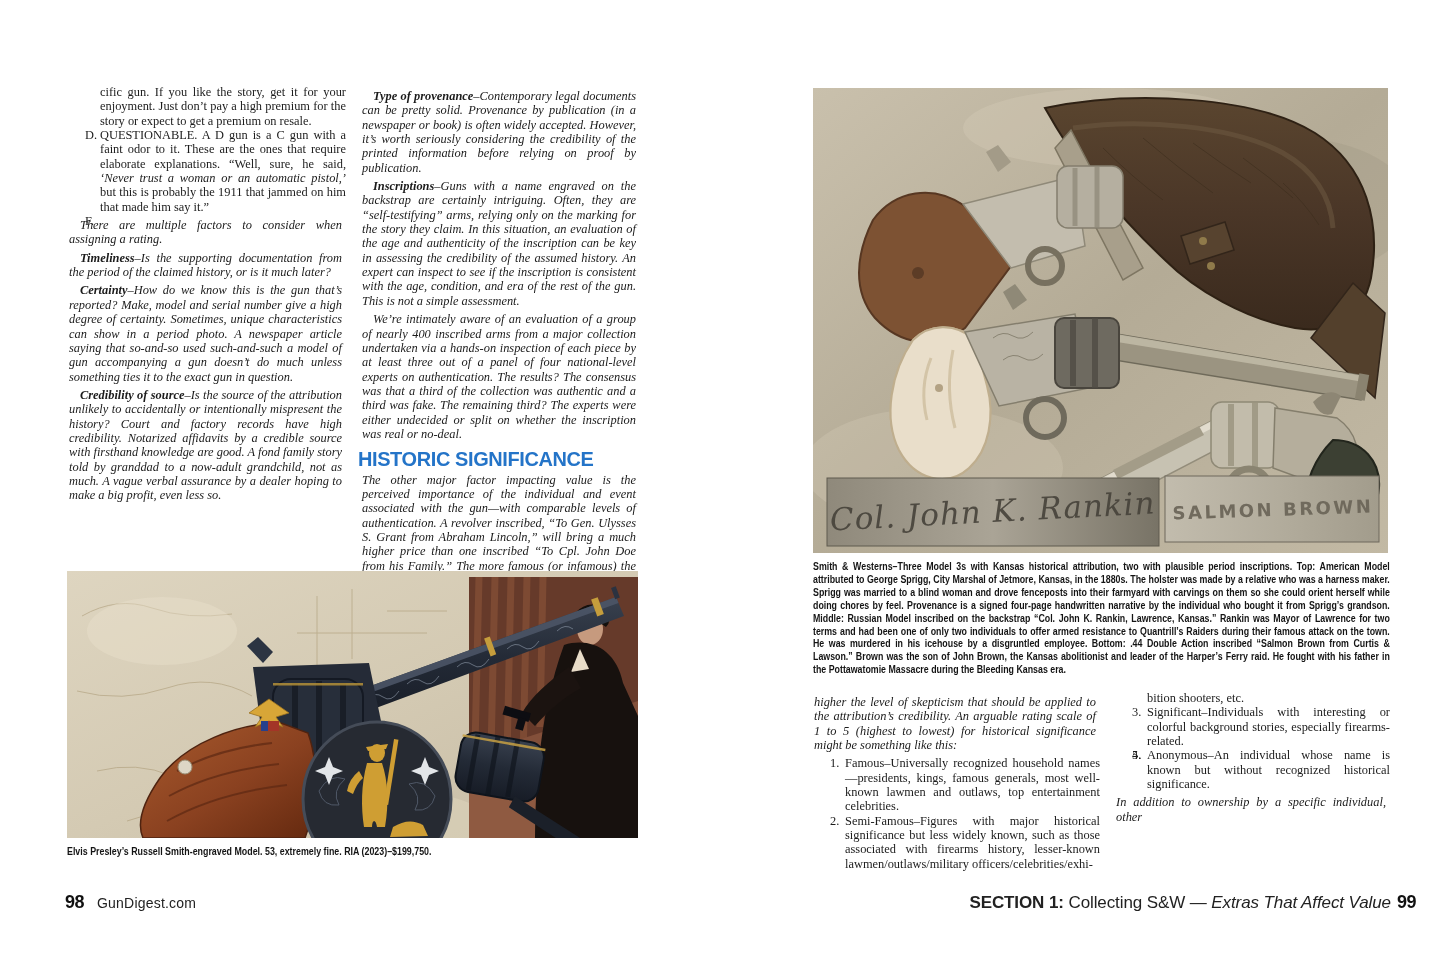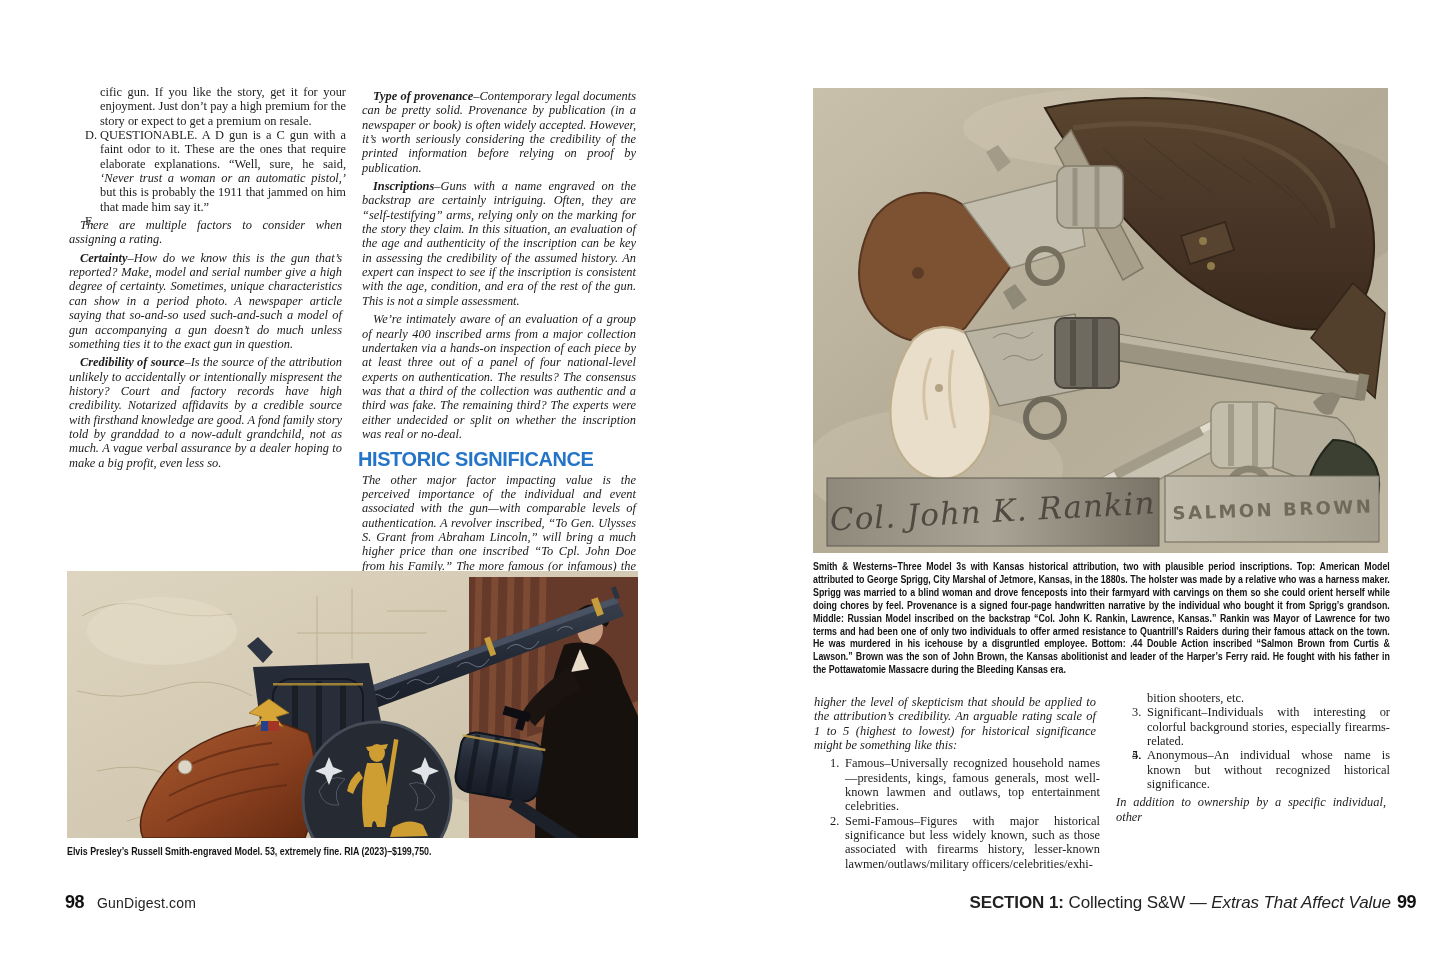"Timeliness–Is the supporting" div.p { html: none -> <div><b>Timeliness</b>–Is the supporting documentation from the period of the claimed history, or is it much later?</div> }
